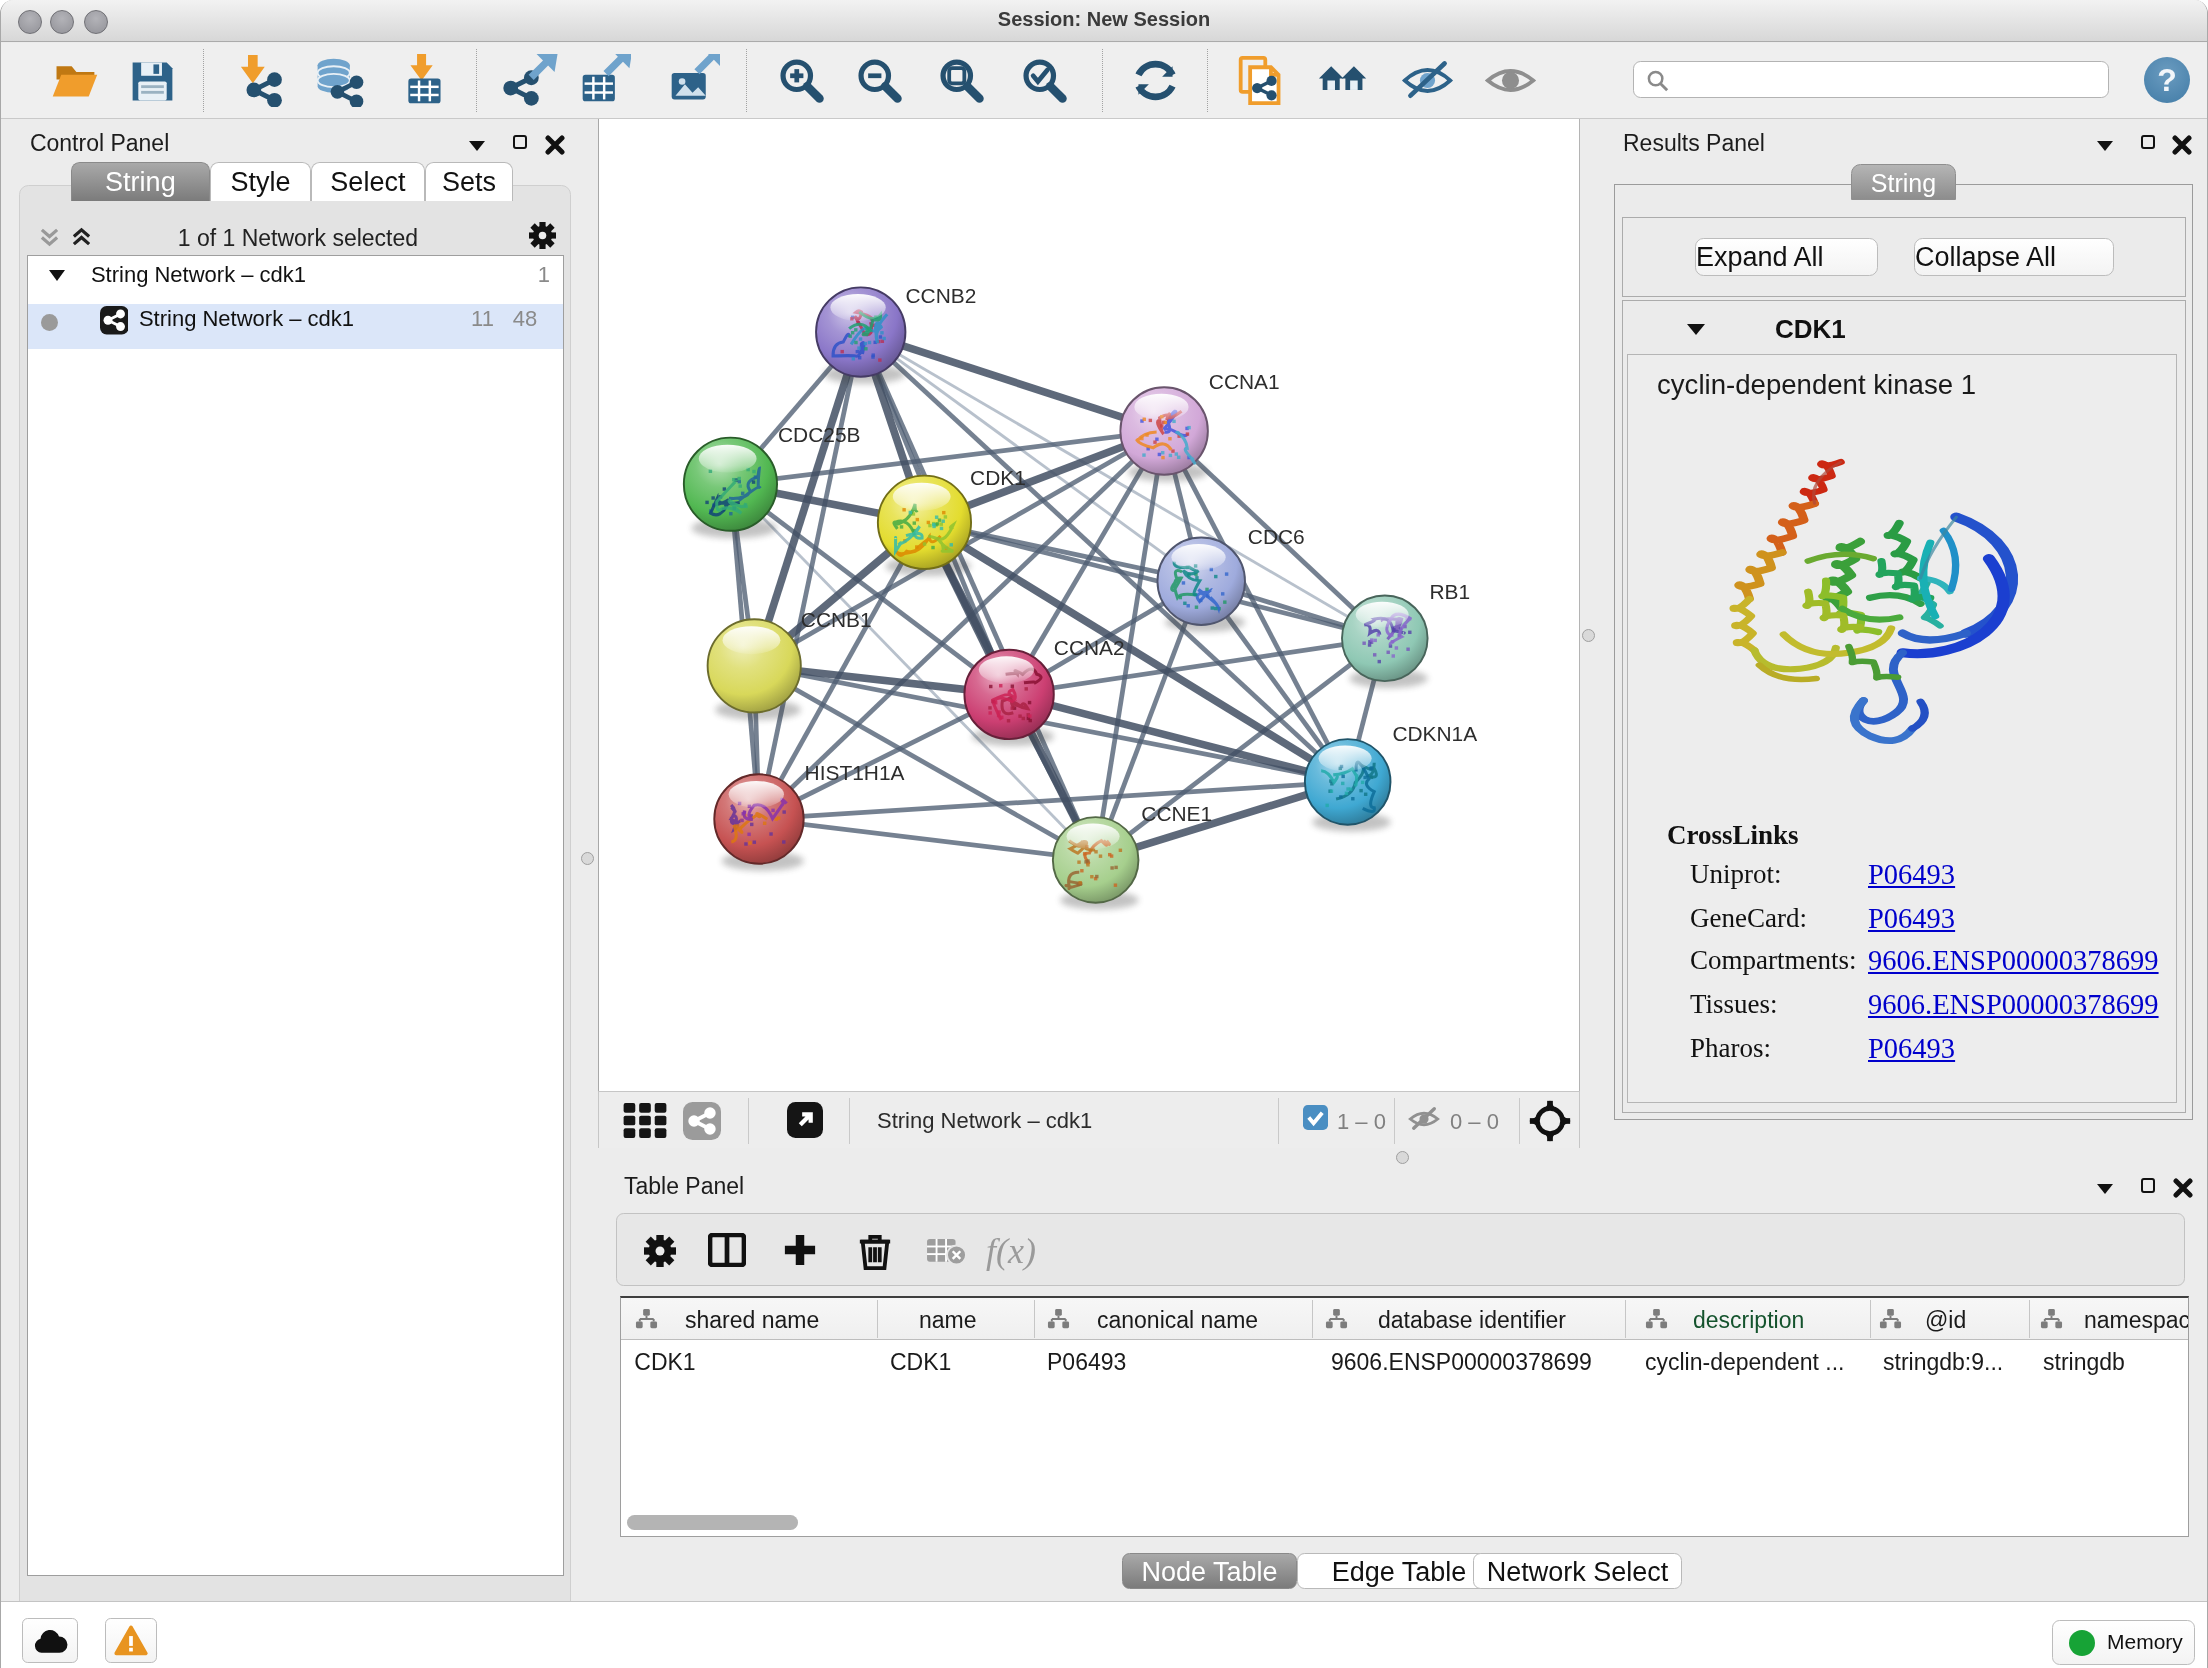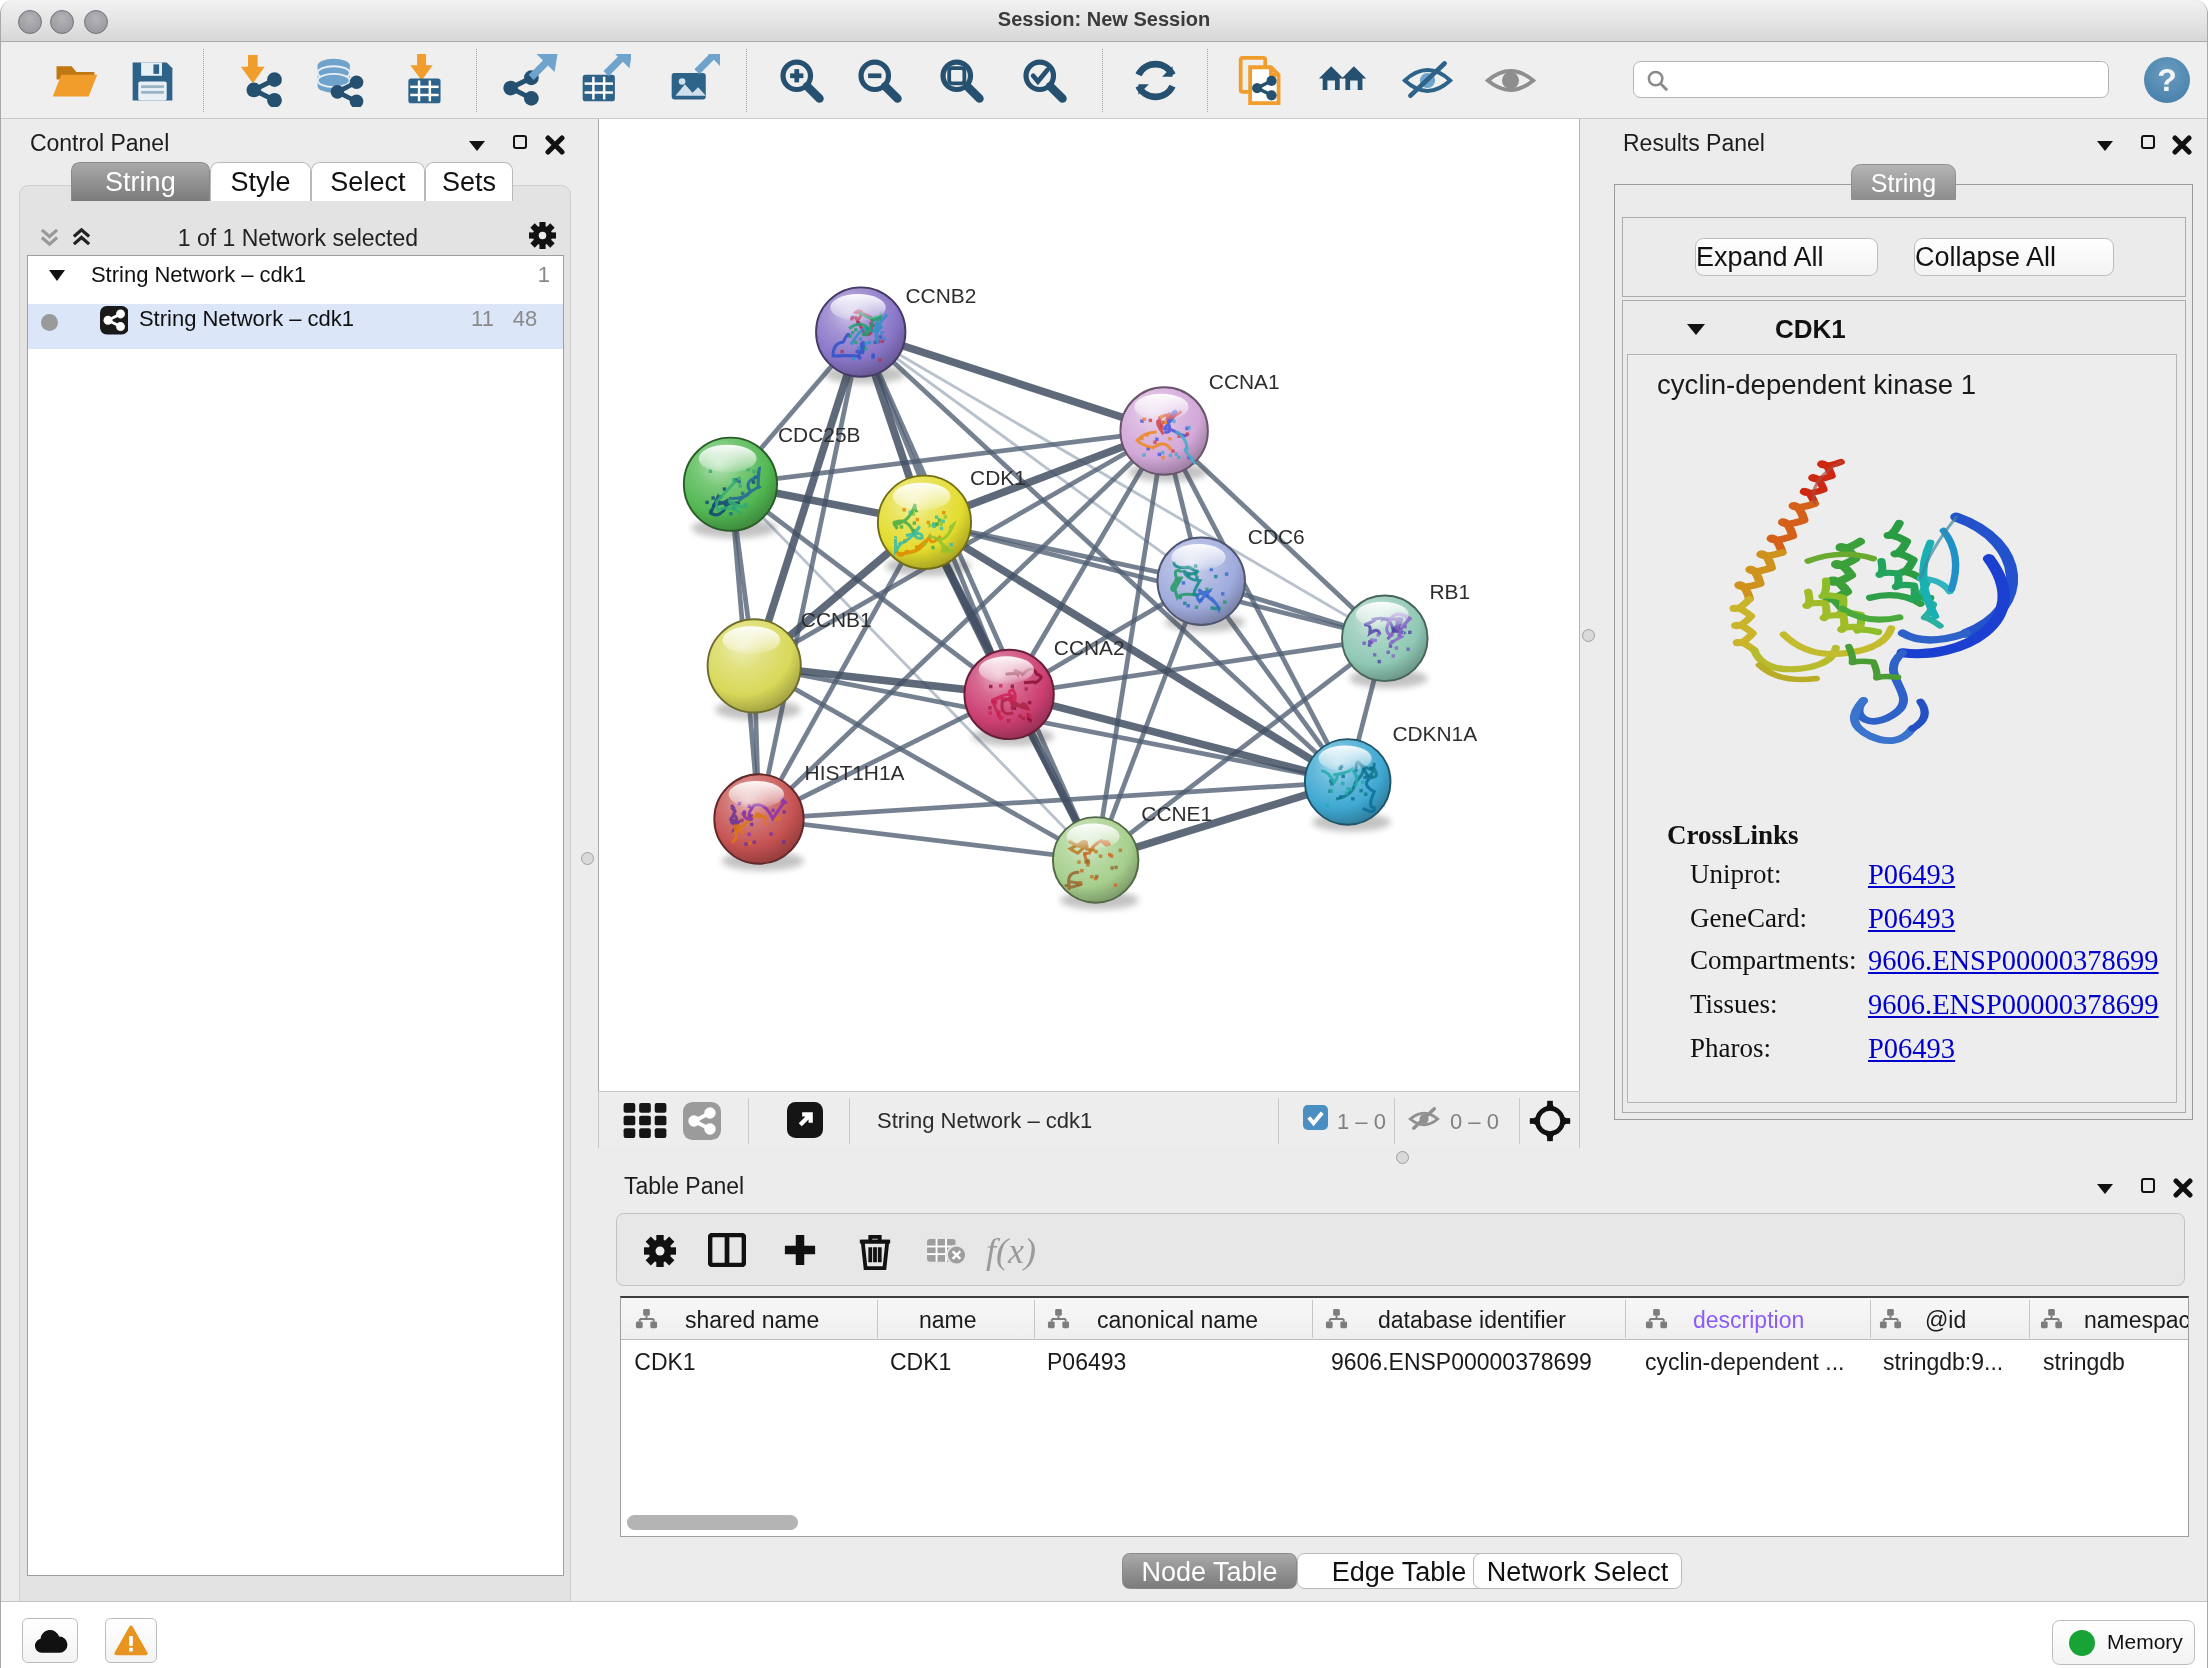"description" div { color: #8b5cf6 -> #14532d }
